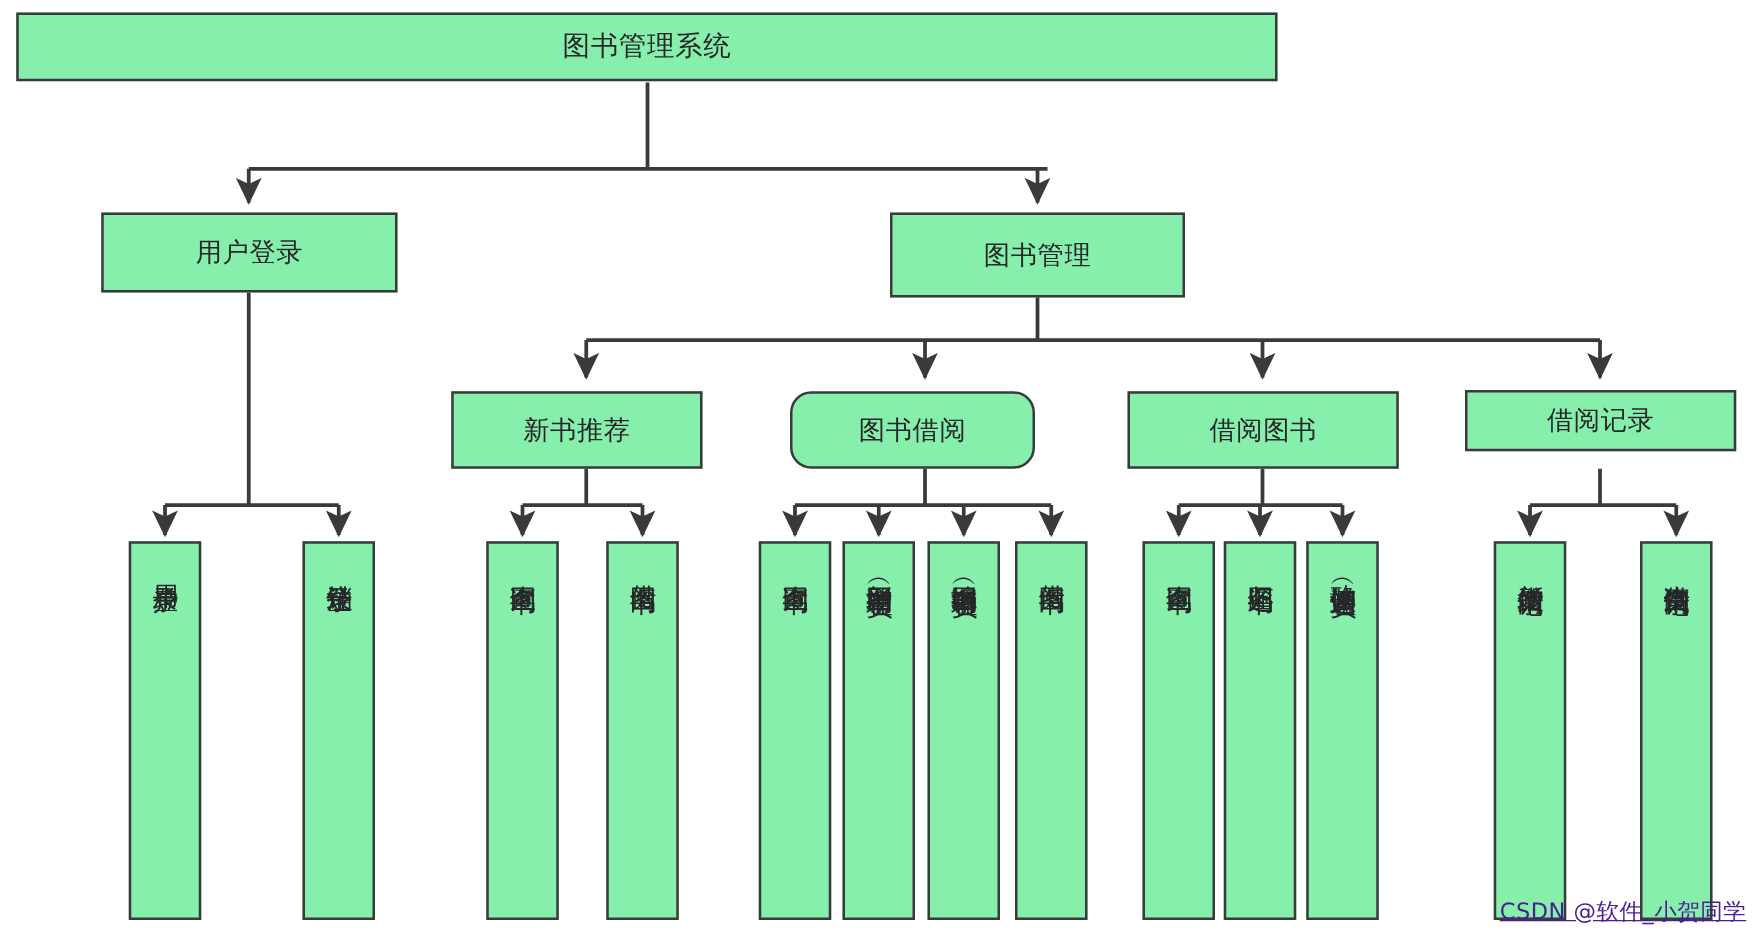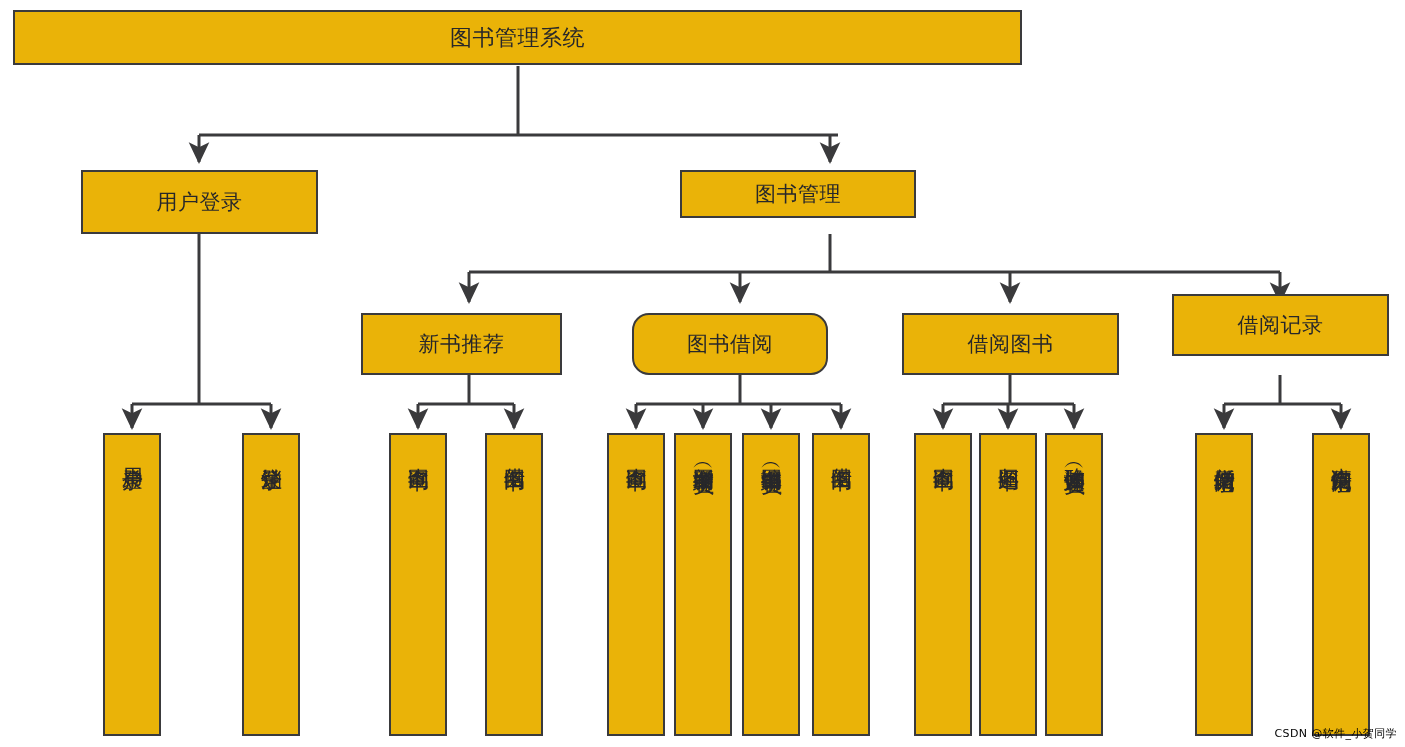"图书管理系统" .node { background: #eab308 -> #86efac }
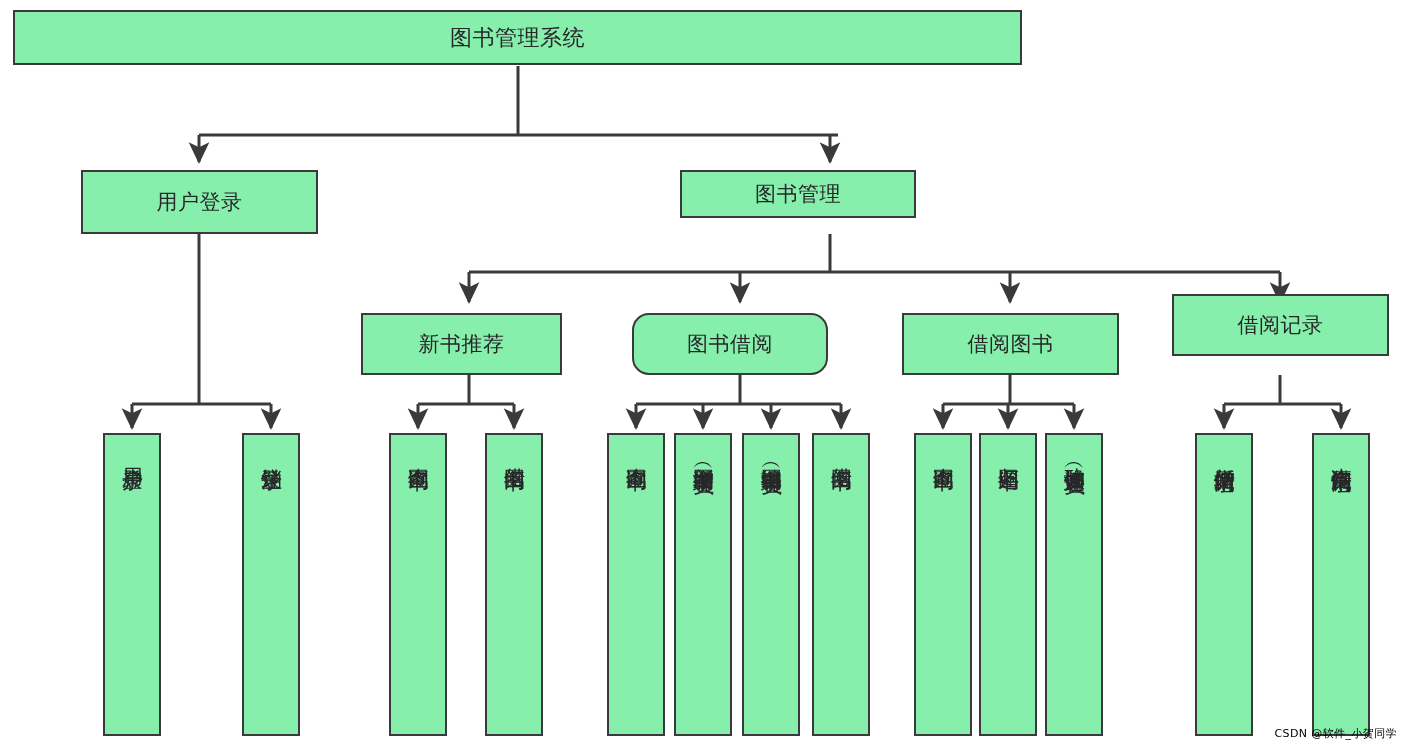"图书管理" div.node { height: 48px -> 68px; left: 680px -> 712px }
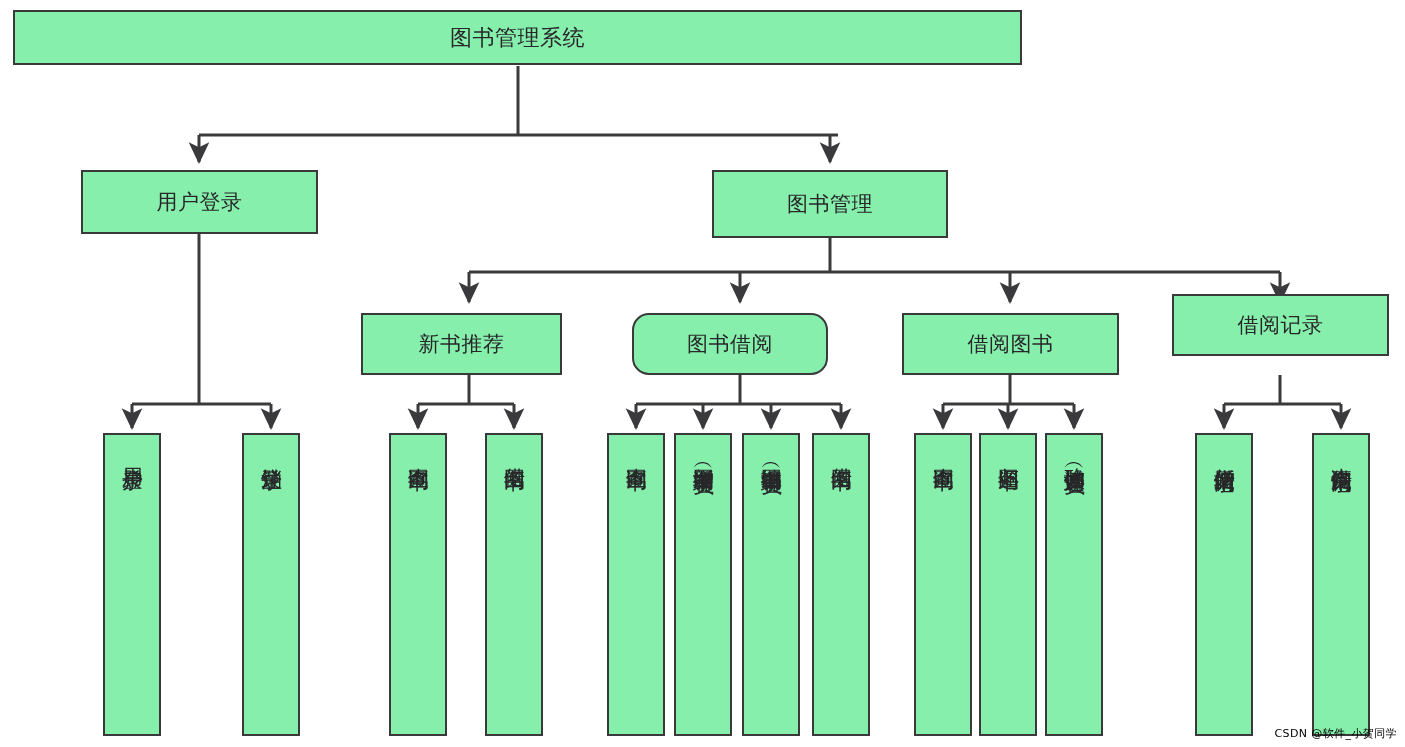"借阅记录" div.node { height: 62px -> 49px; top: 294px -> 312px }
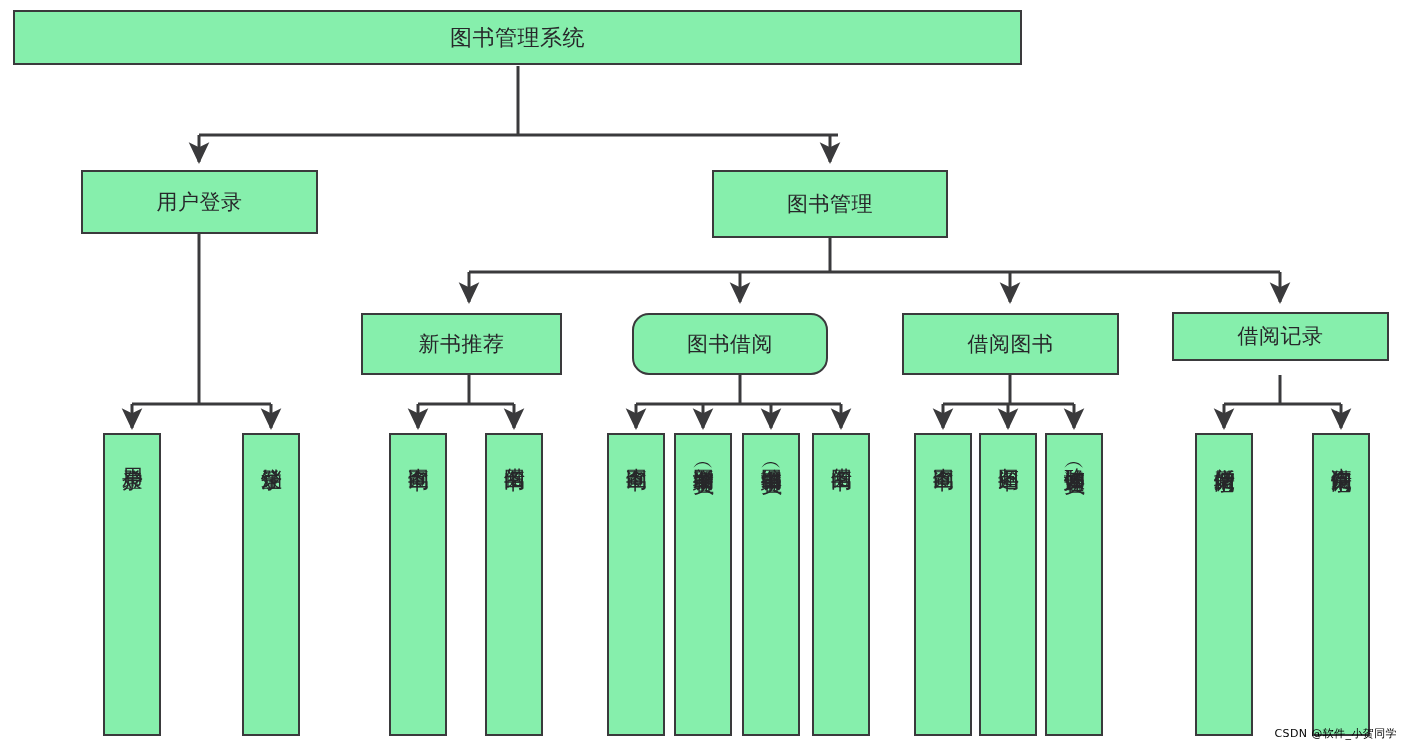"CSDN @软件_小贺同学" #watermark { color: #000000 -> #4c1d95; font-size: 11px -> 18px; text-decoration: none -> underline }
